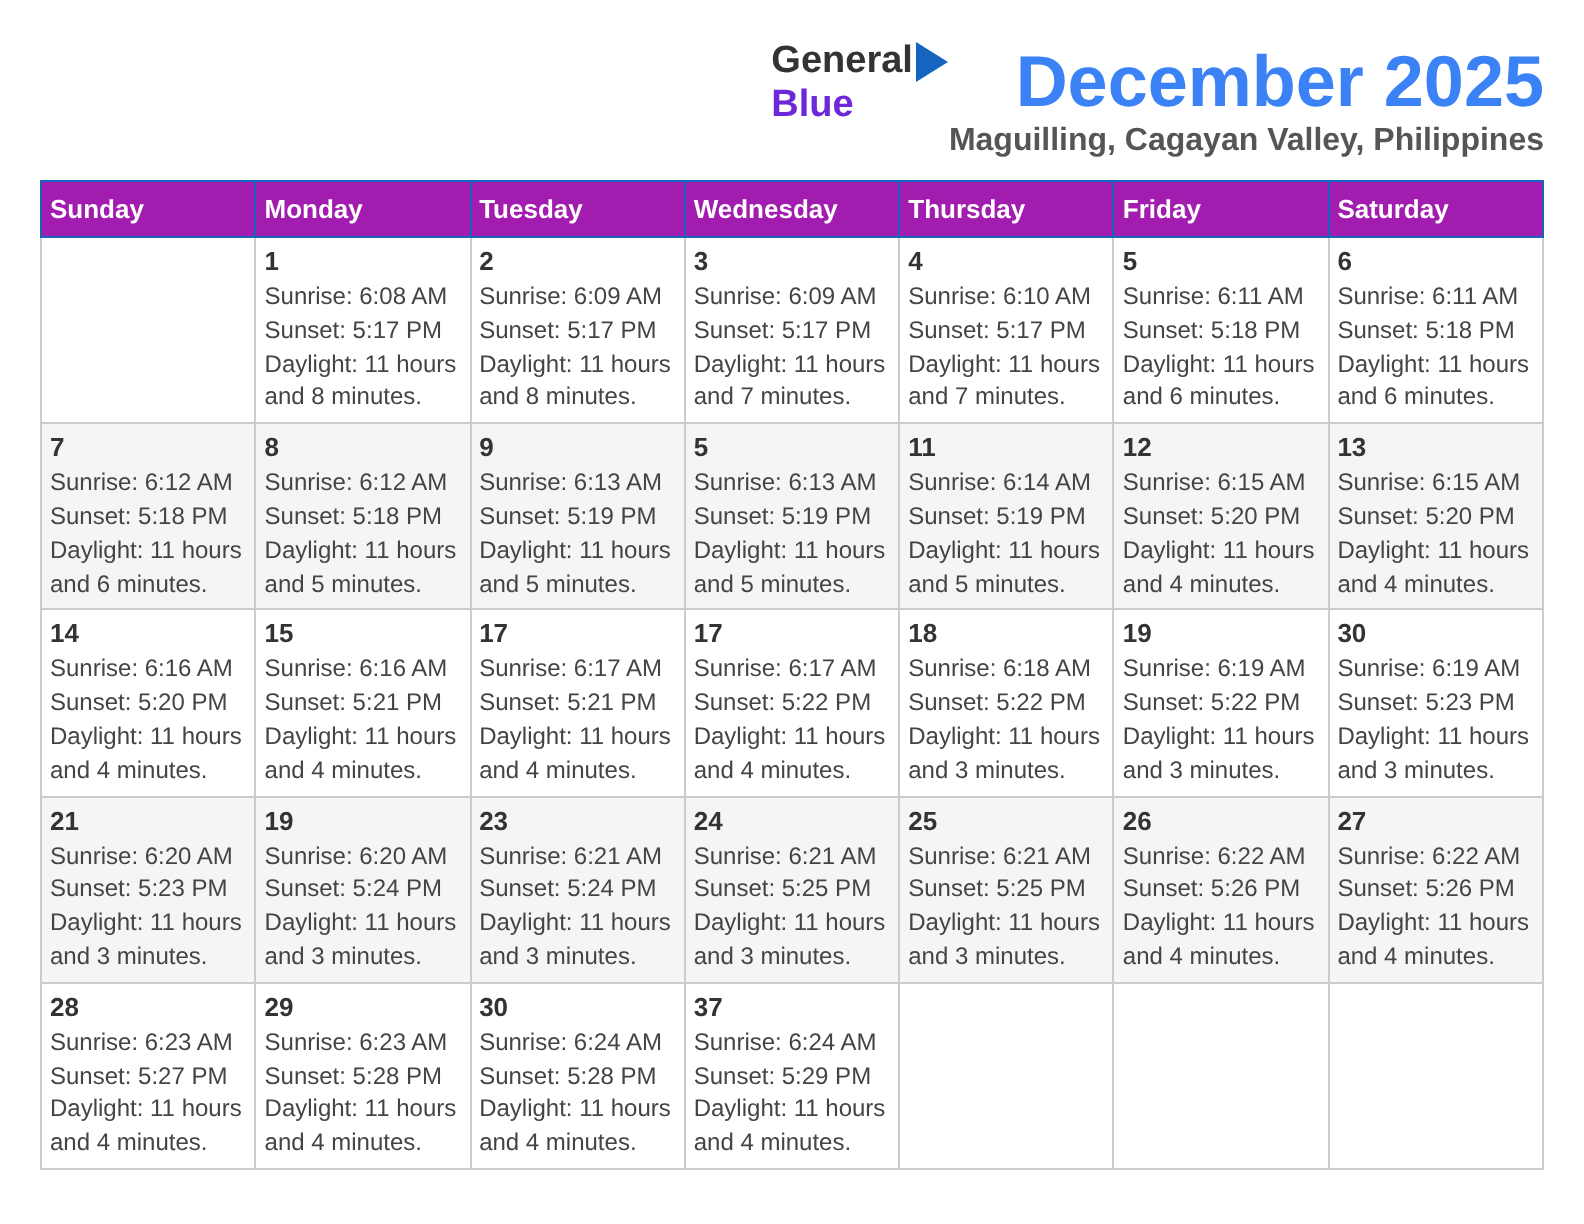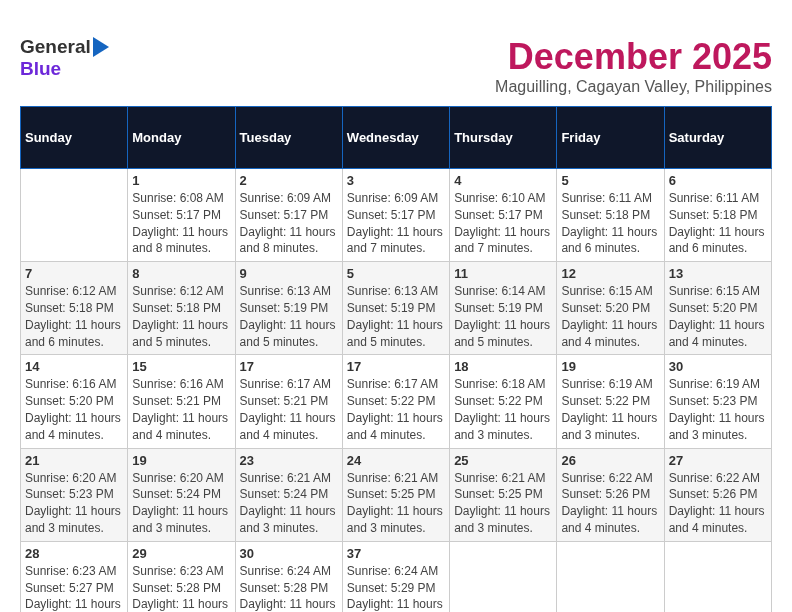"General" .header { justify-content: space-between -> flex-end; margin-top: 16px -> none }
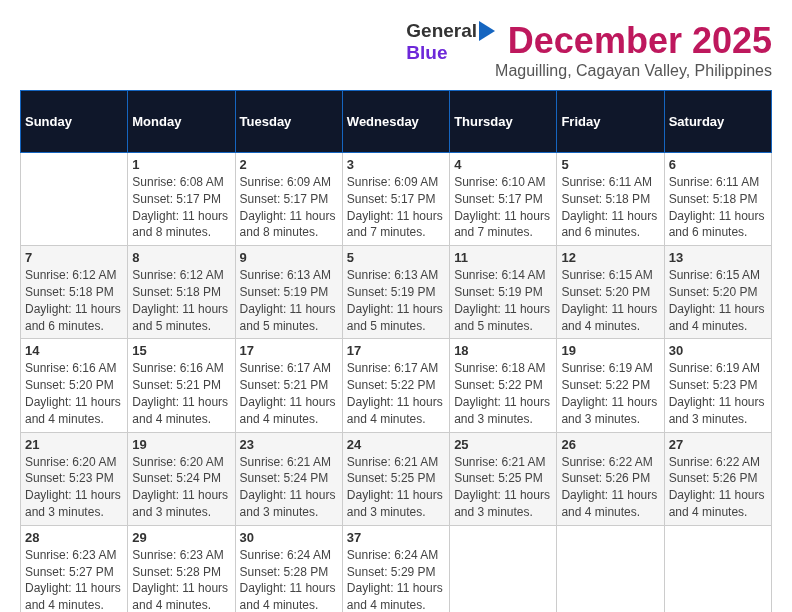"December 2025" .month-title { color: #be185d -> #3b82f6 }
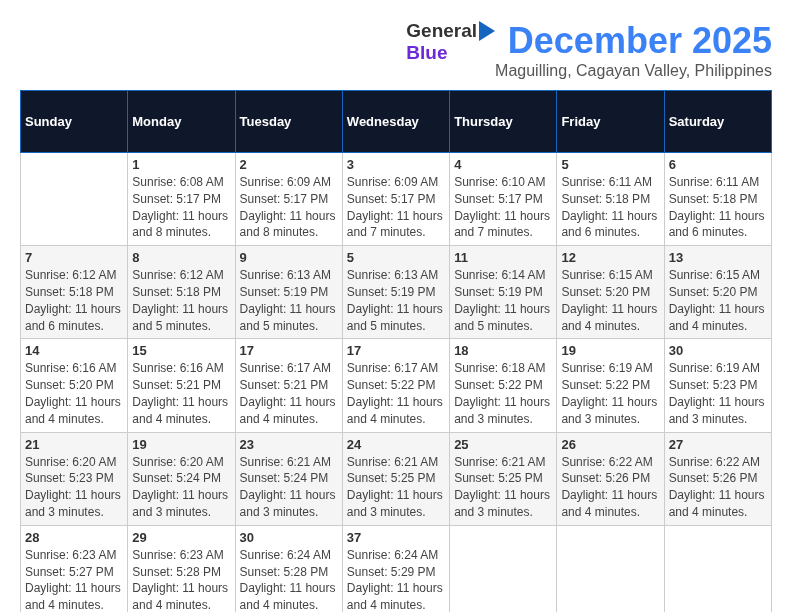"Maguilling, Cagayan Valley, Philippines" .location { font-weight: none -> bold }
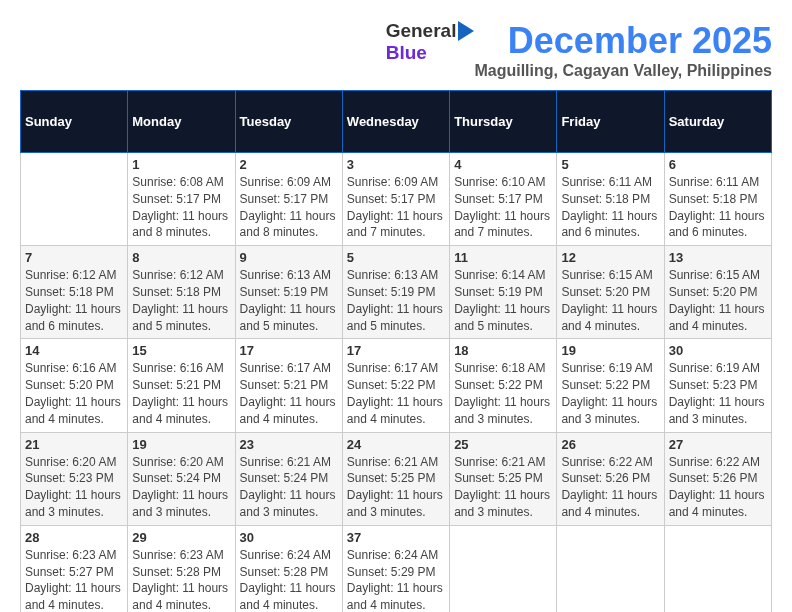"Sunday" .calendar thead th { background: #0f172a -> #a21caf; padding: 23px 4px -> 6px 4px }
